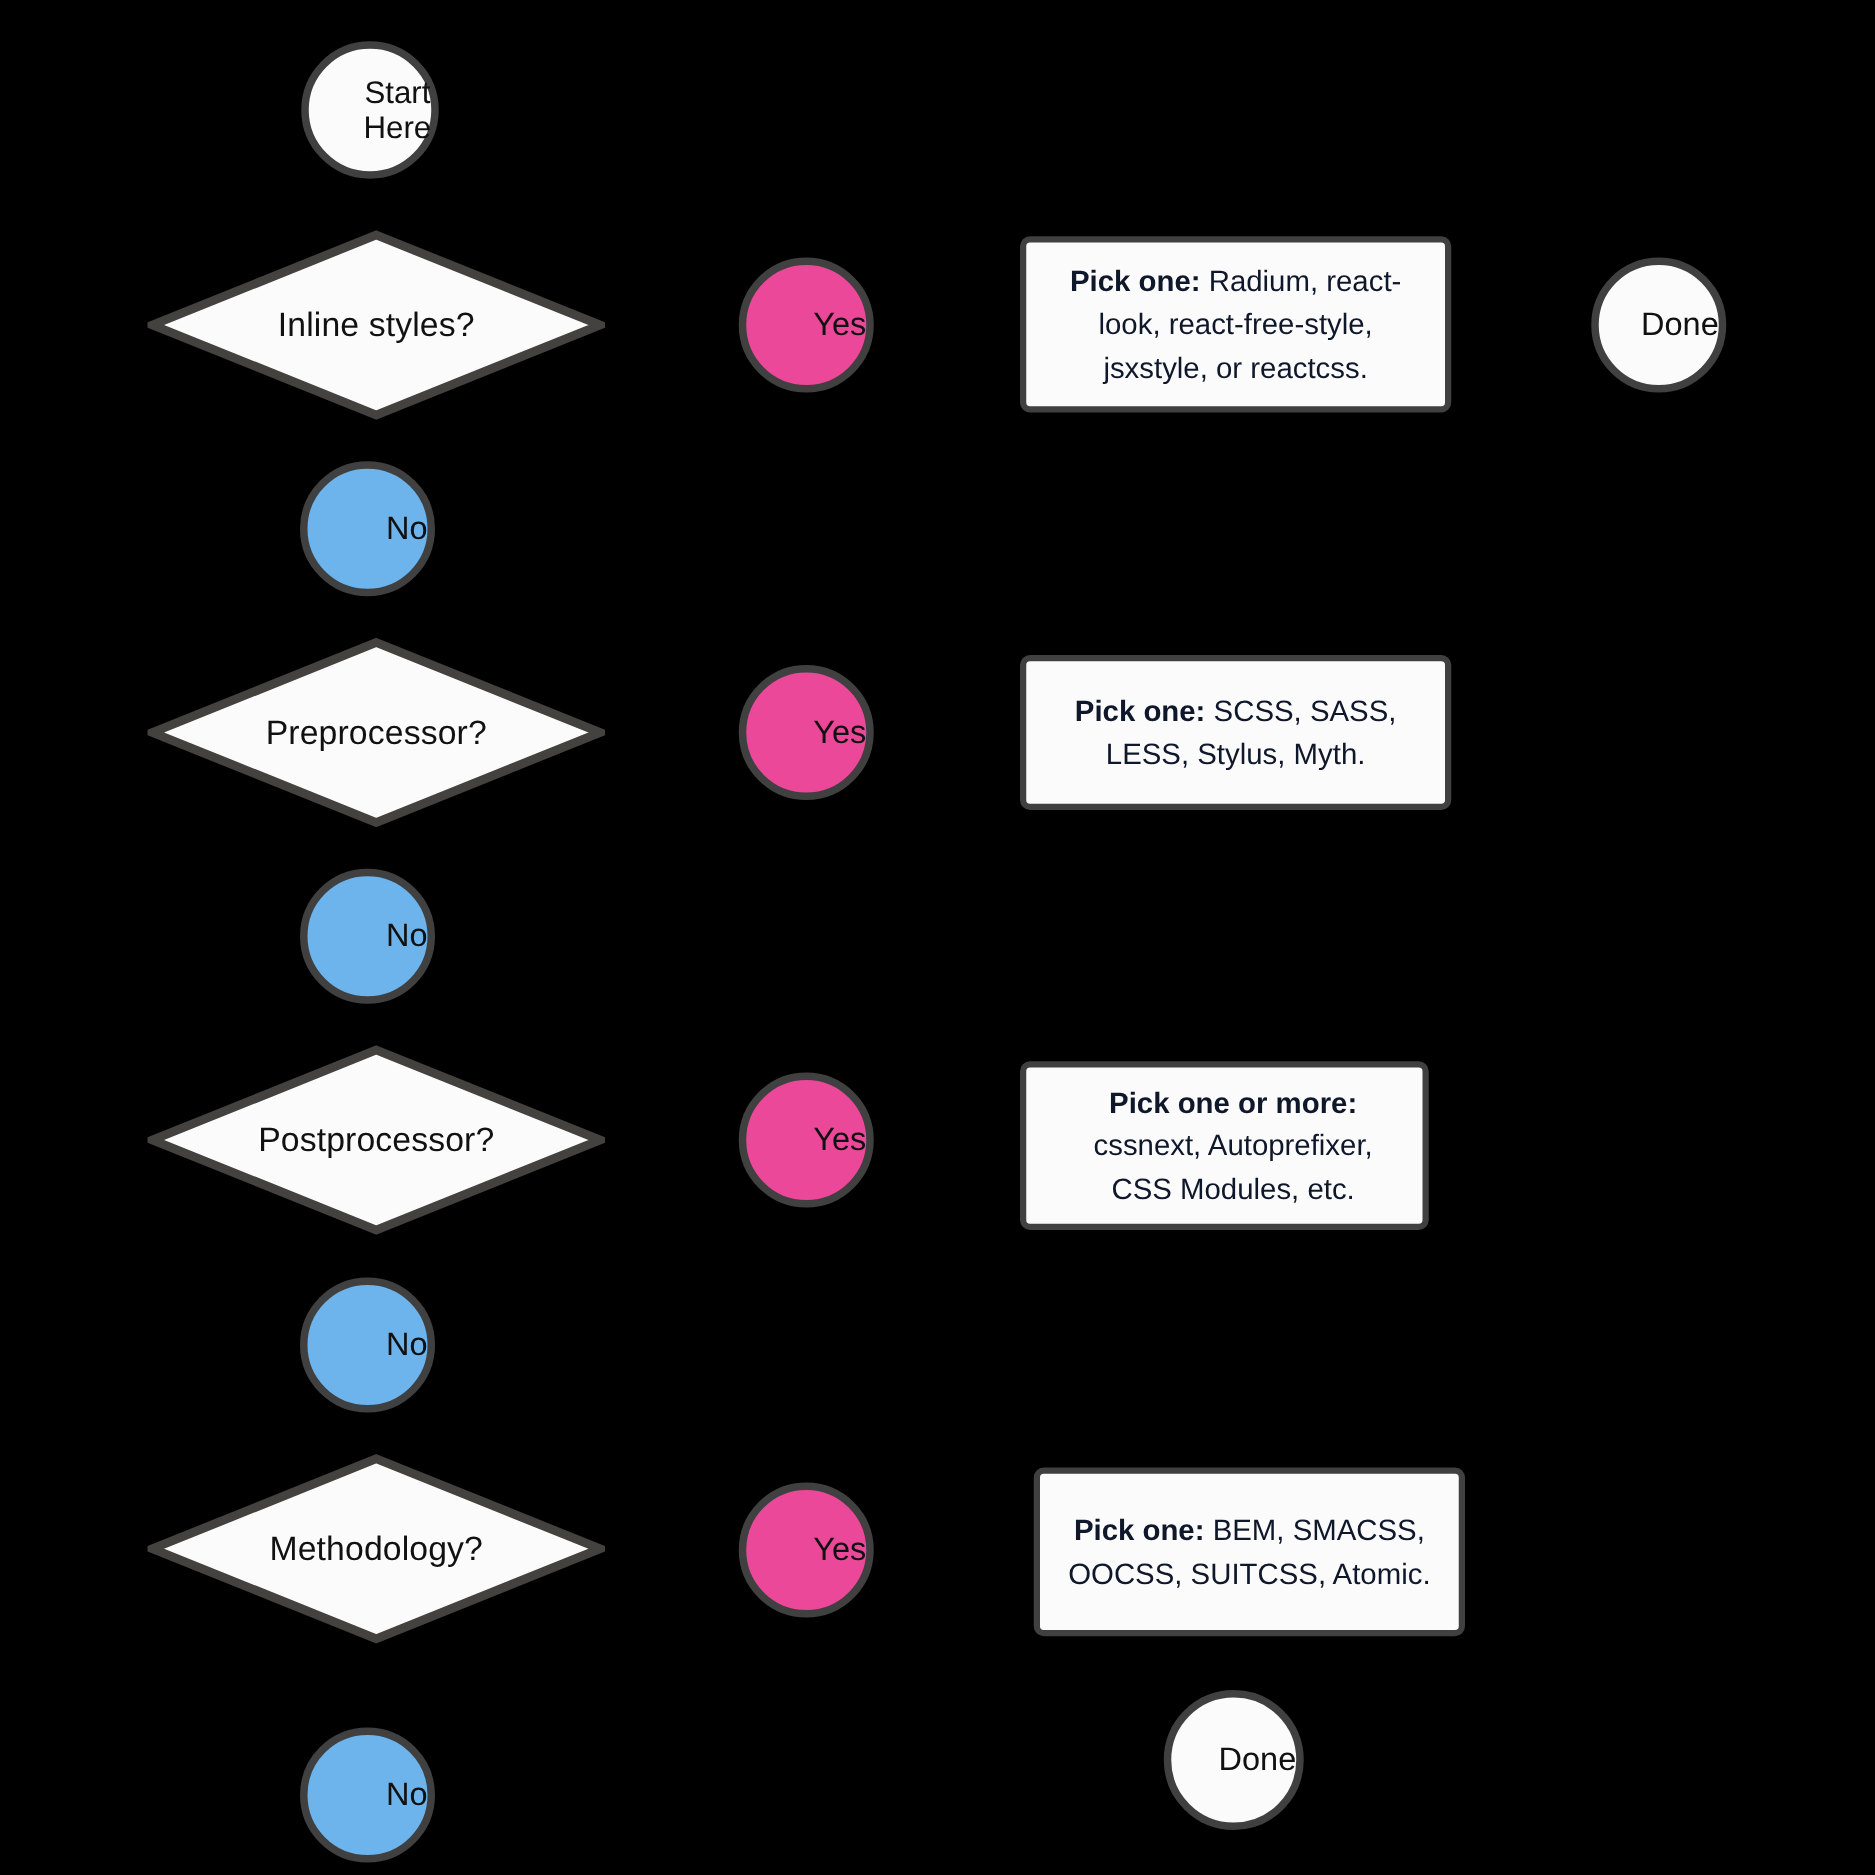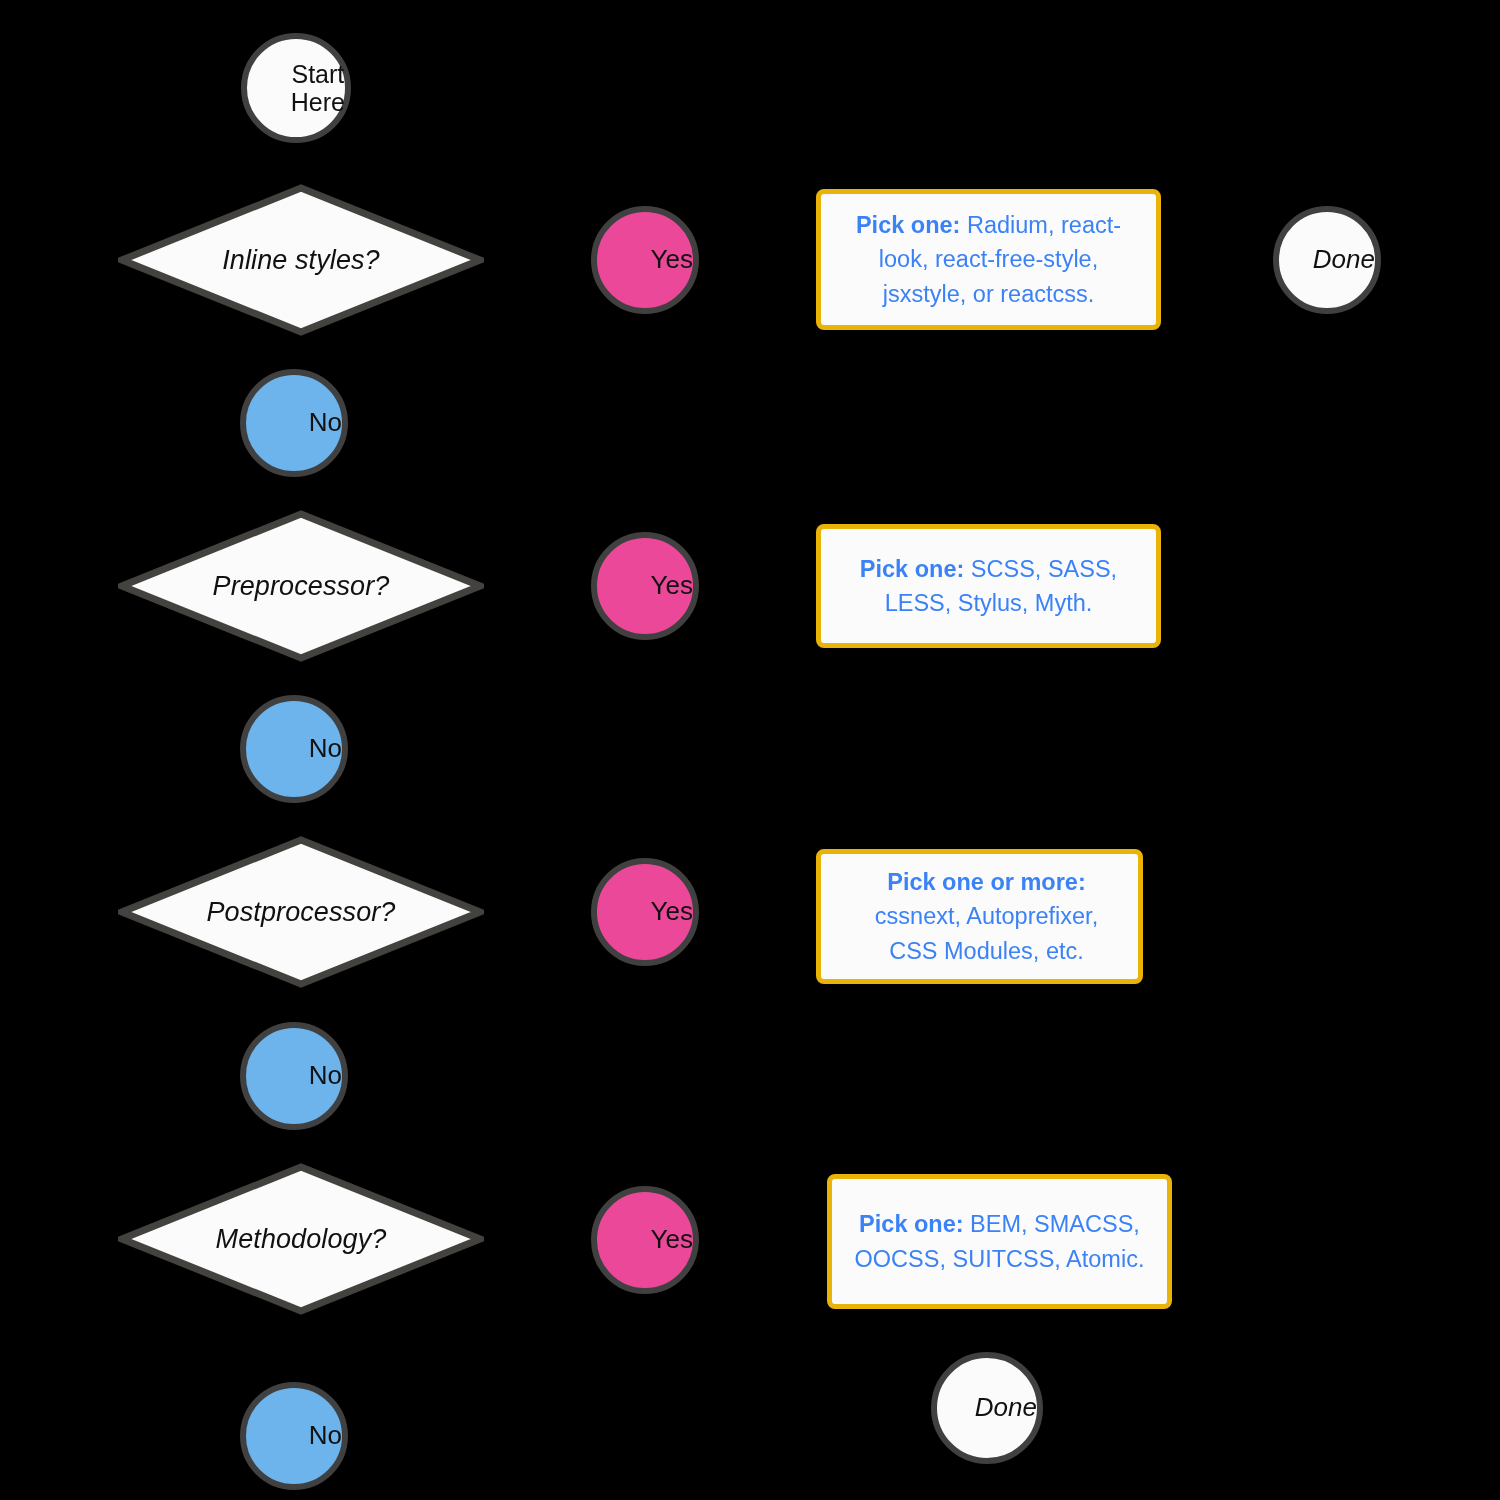"Pick one: Radium, react-look," .info-box { border: 5px solid #eab308 -> 5px solid #404040; color: #3b82f6 -> #0f172a }
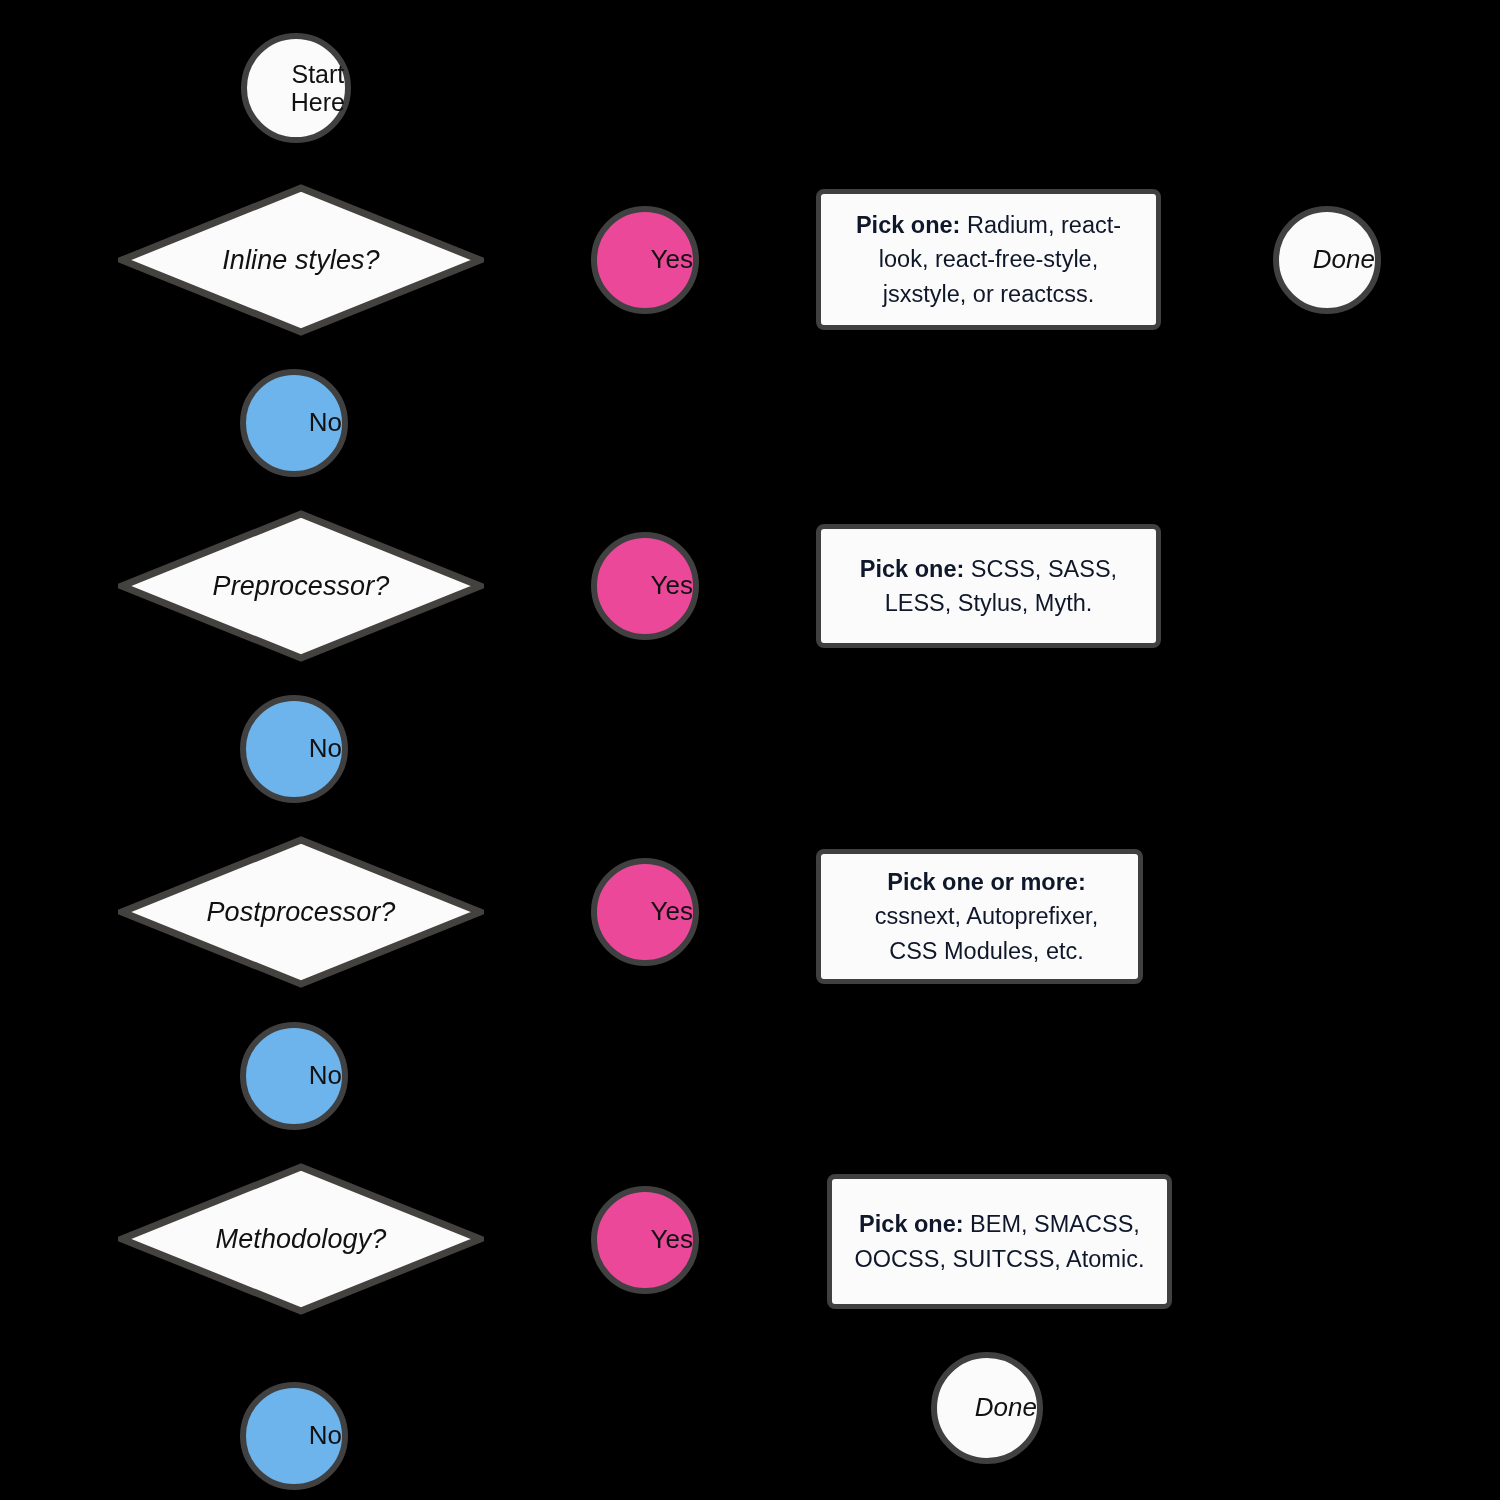"Inline styles?" .diamond-wrap { font-style: italic -> none }
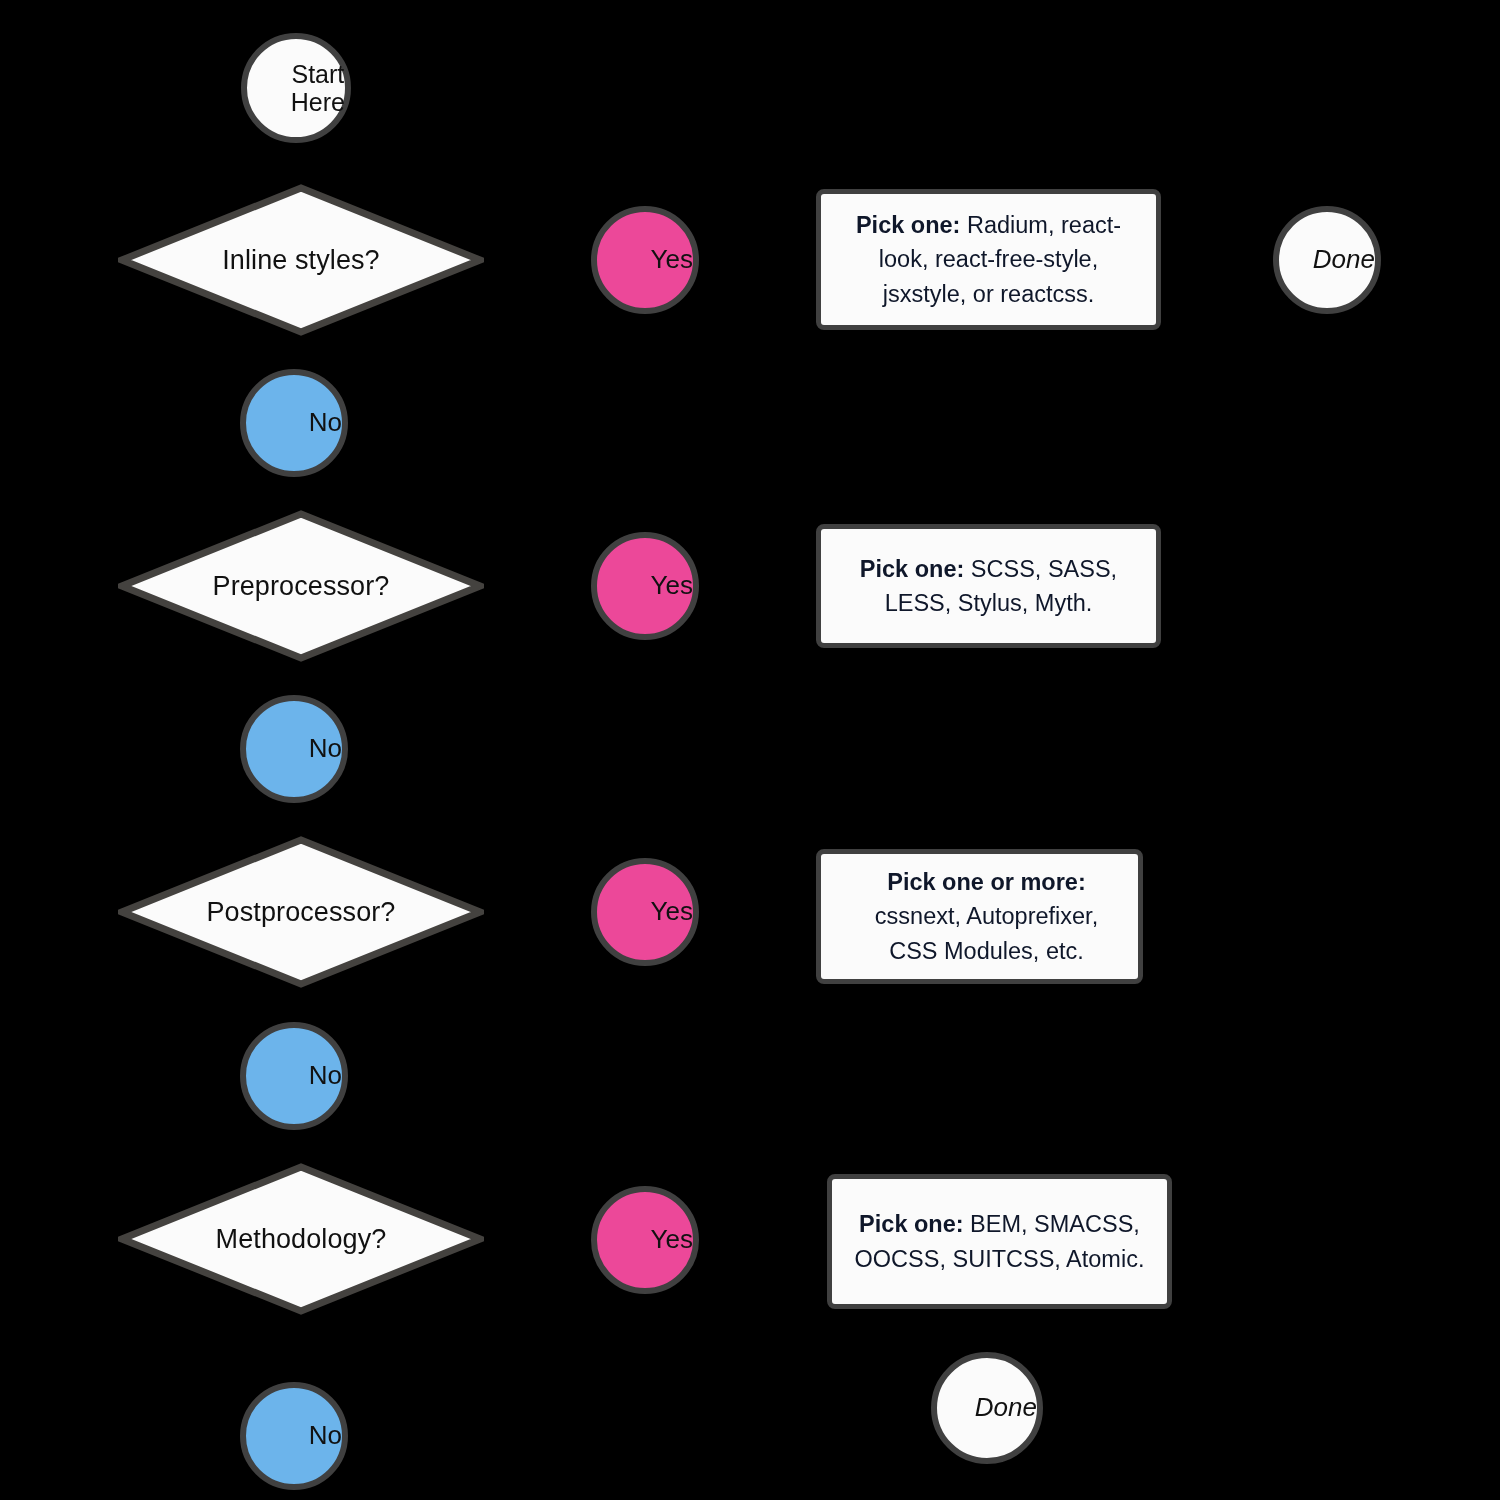"Done" .t-done { font-style: italic -> none }
